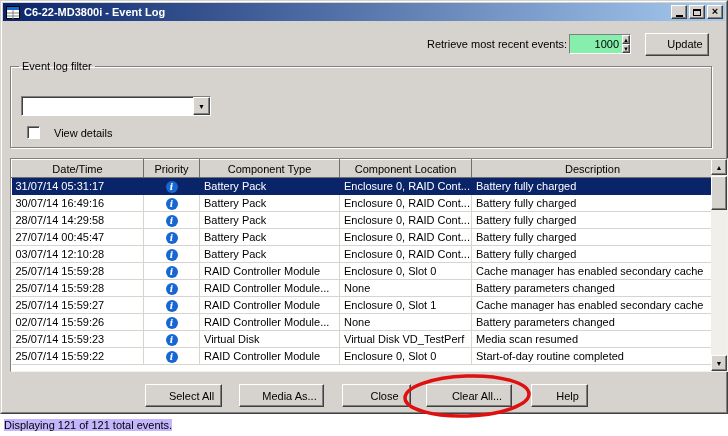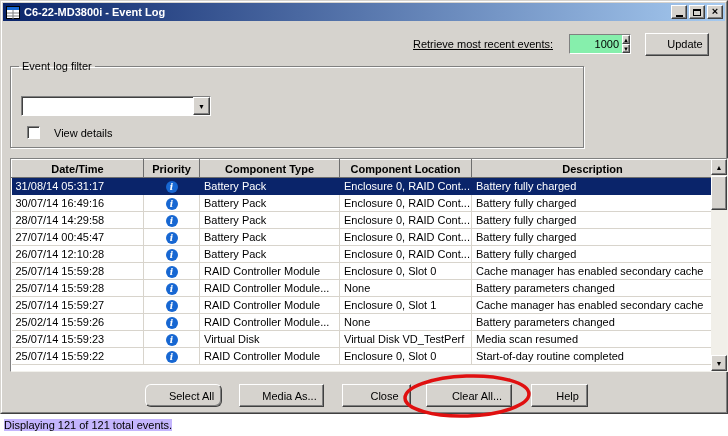"Retrieve most recent events:" .retrieve-label { margin-right: 16px -> 2px; text-decoration: underline -> none }
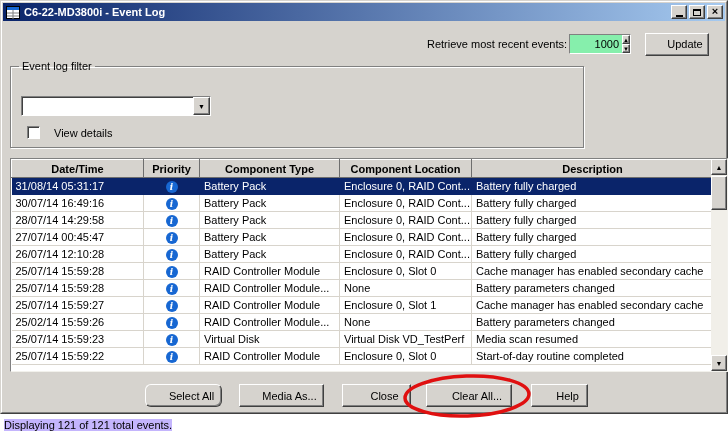"Event log filter" .groupbox { width: 574px -> 702px }
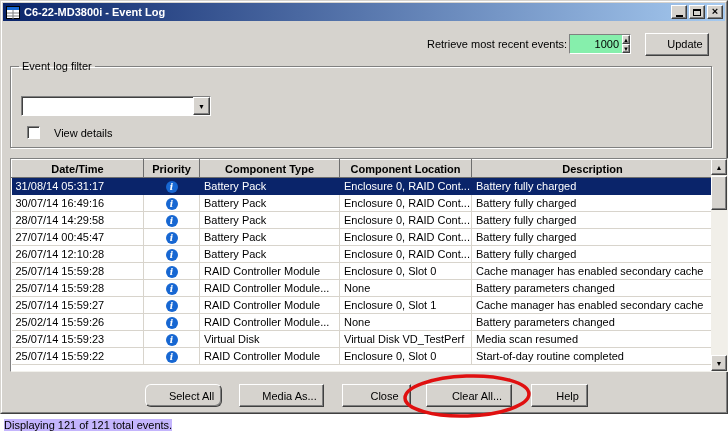"Date/Time" .event-table th { font-weight: bold -> normal }
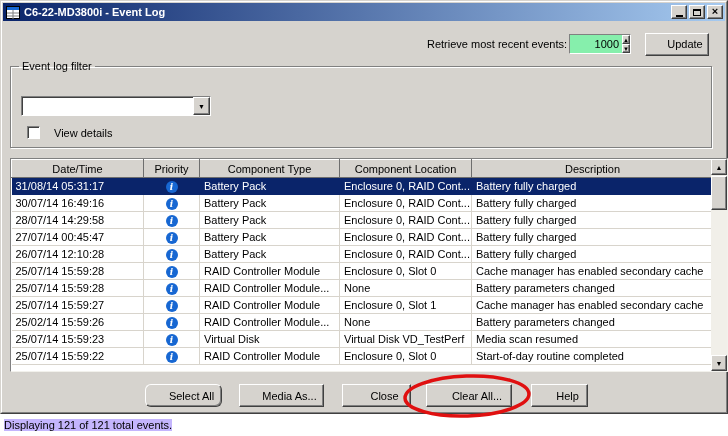"31/08/14 05:31:17" td.c-date { text: 31/08/14 -> 31/07/14 }
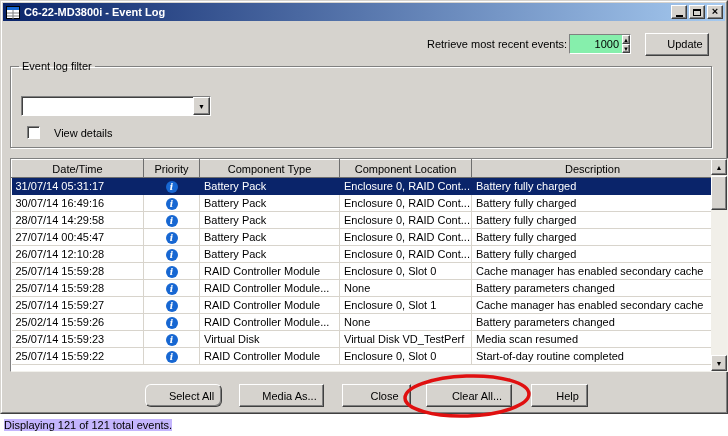"26/07/14 12:10:28" td.c-date { text: 26/07/14 -> 03/07/14 }
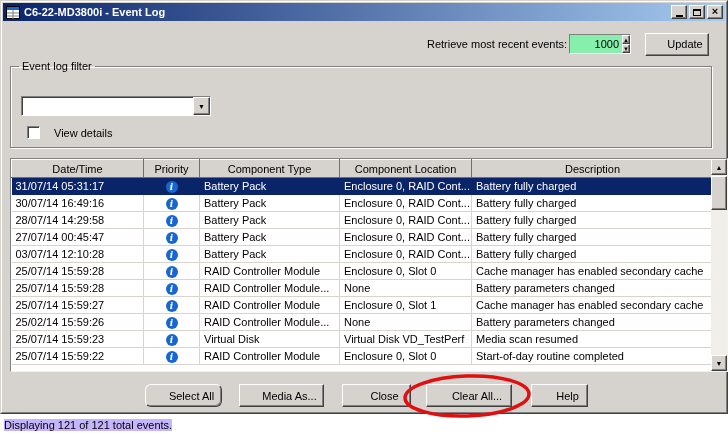"25/02/14 15:59:26" td.c-date { text: 25/02/14 -> 02/07/14 }
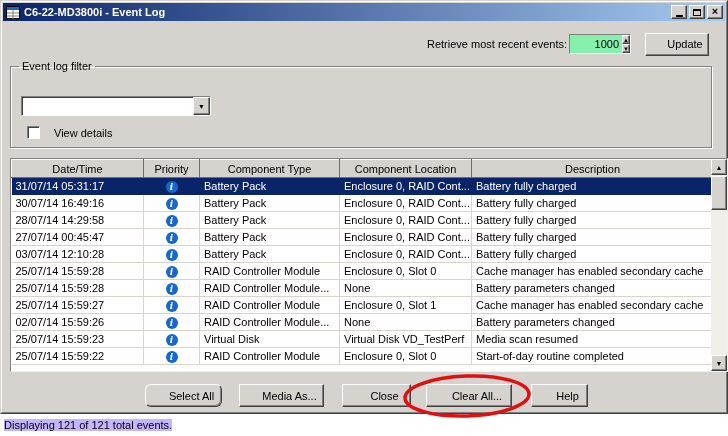"Select All" .b-select { border-radius: 6px -> none }
